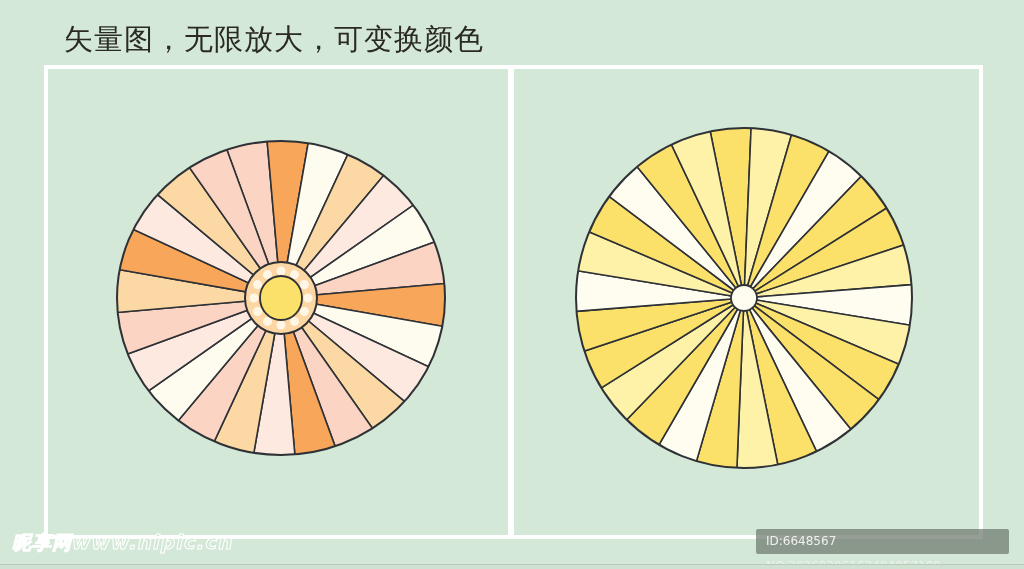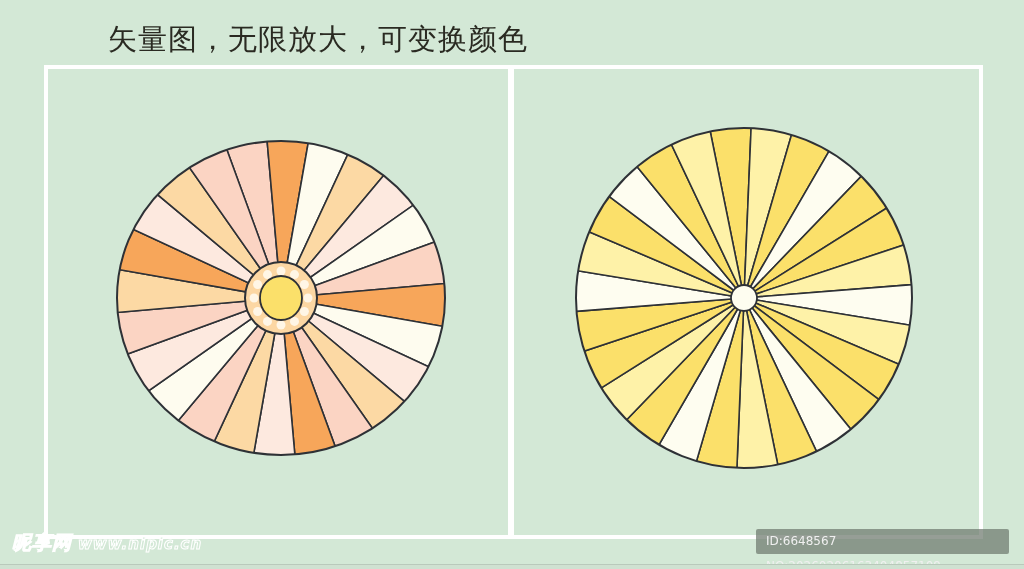"矢量图，无限放大，可变换颜色" .title { margin-left: 44px -> none }
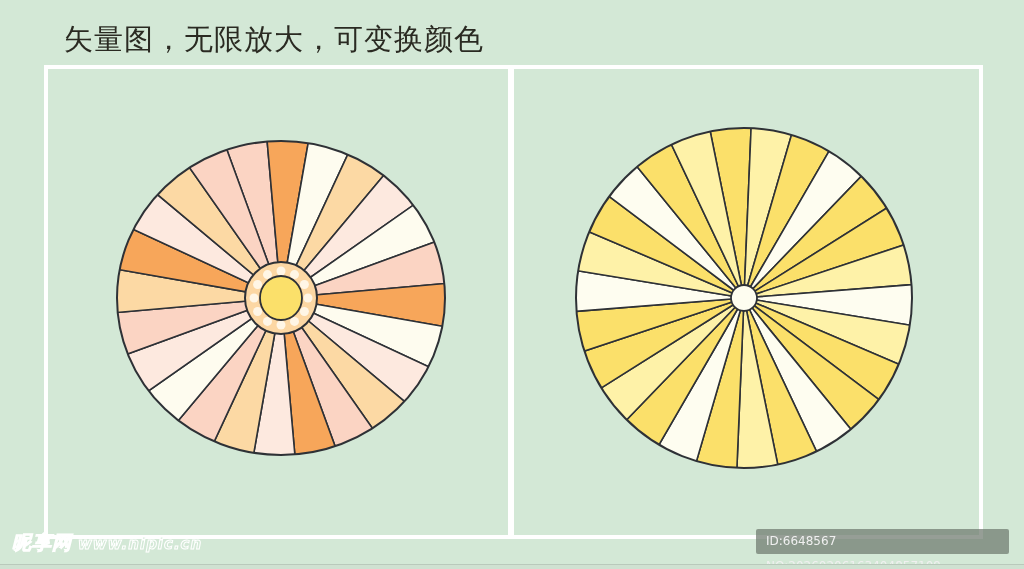"www.nipic.cn" .watermark-left .url { font-size: 15px -> 20px; margin-left: 6px -> none }
